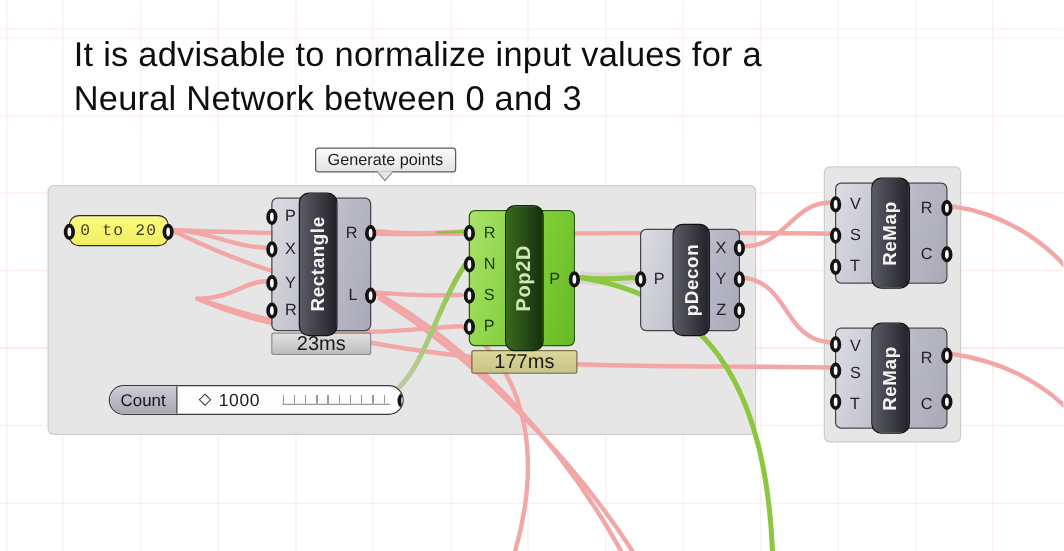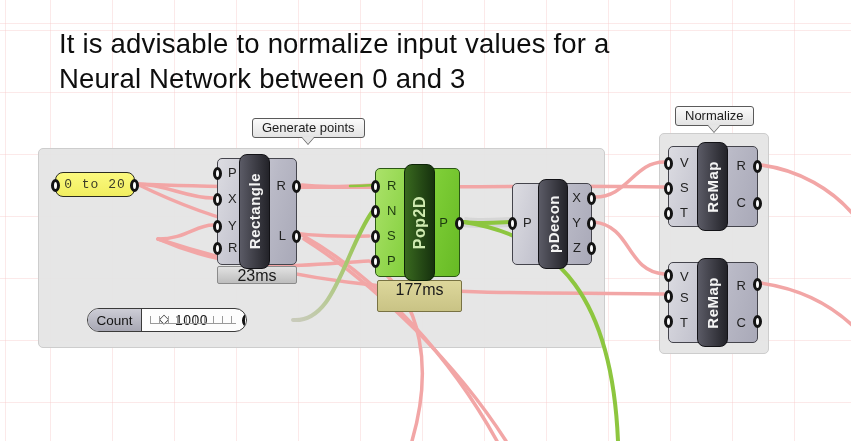"Normalize" div.grouplabel { html: <div>Normalize</div> -> none }
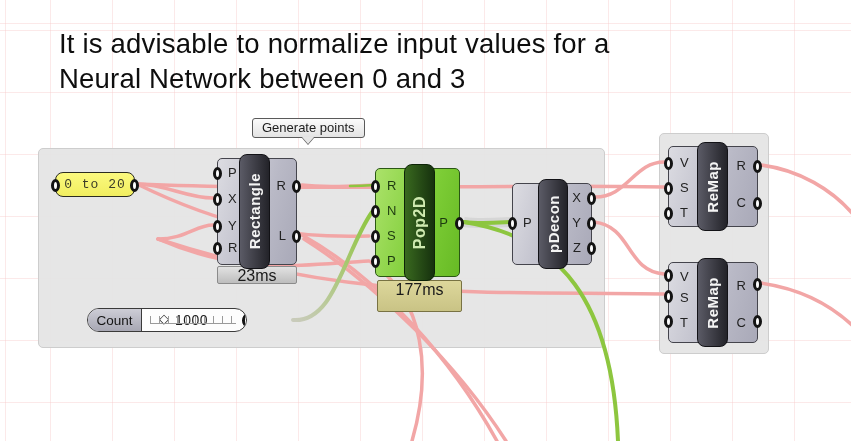"177ms" div.tag { height: 32px -> 19px }
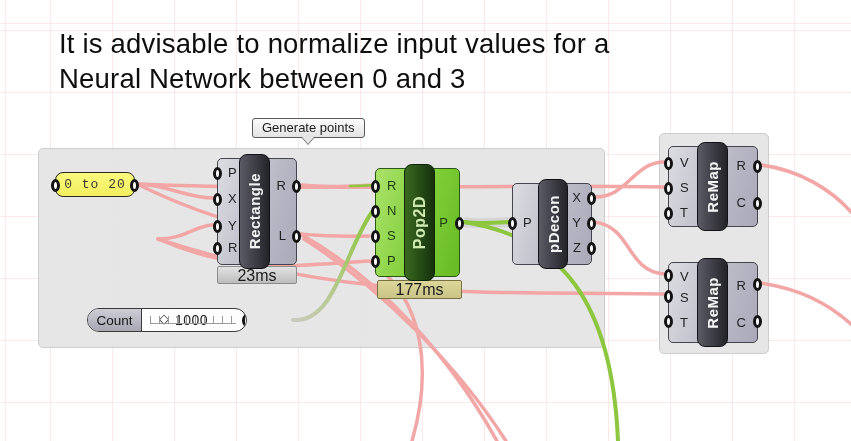"Count" div.slider { width: 160px -> 236px }
